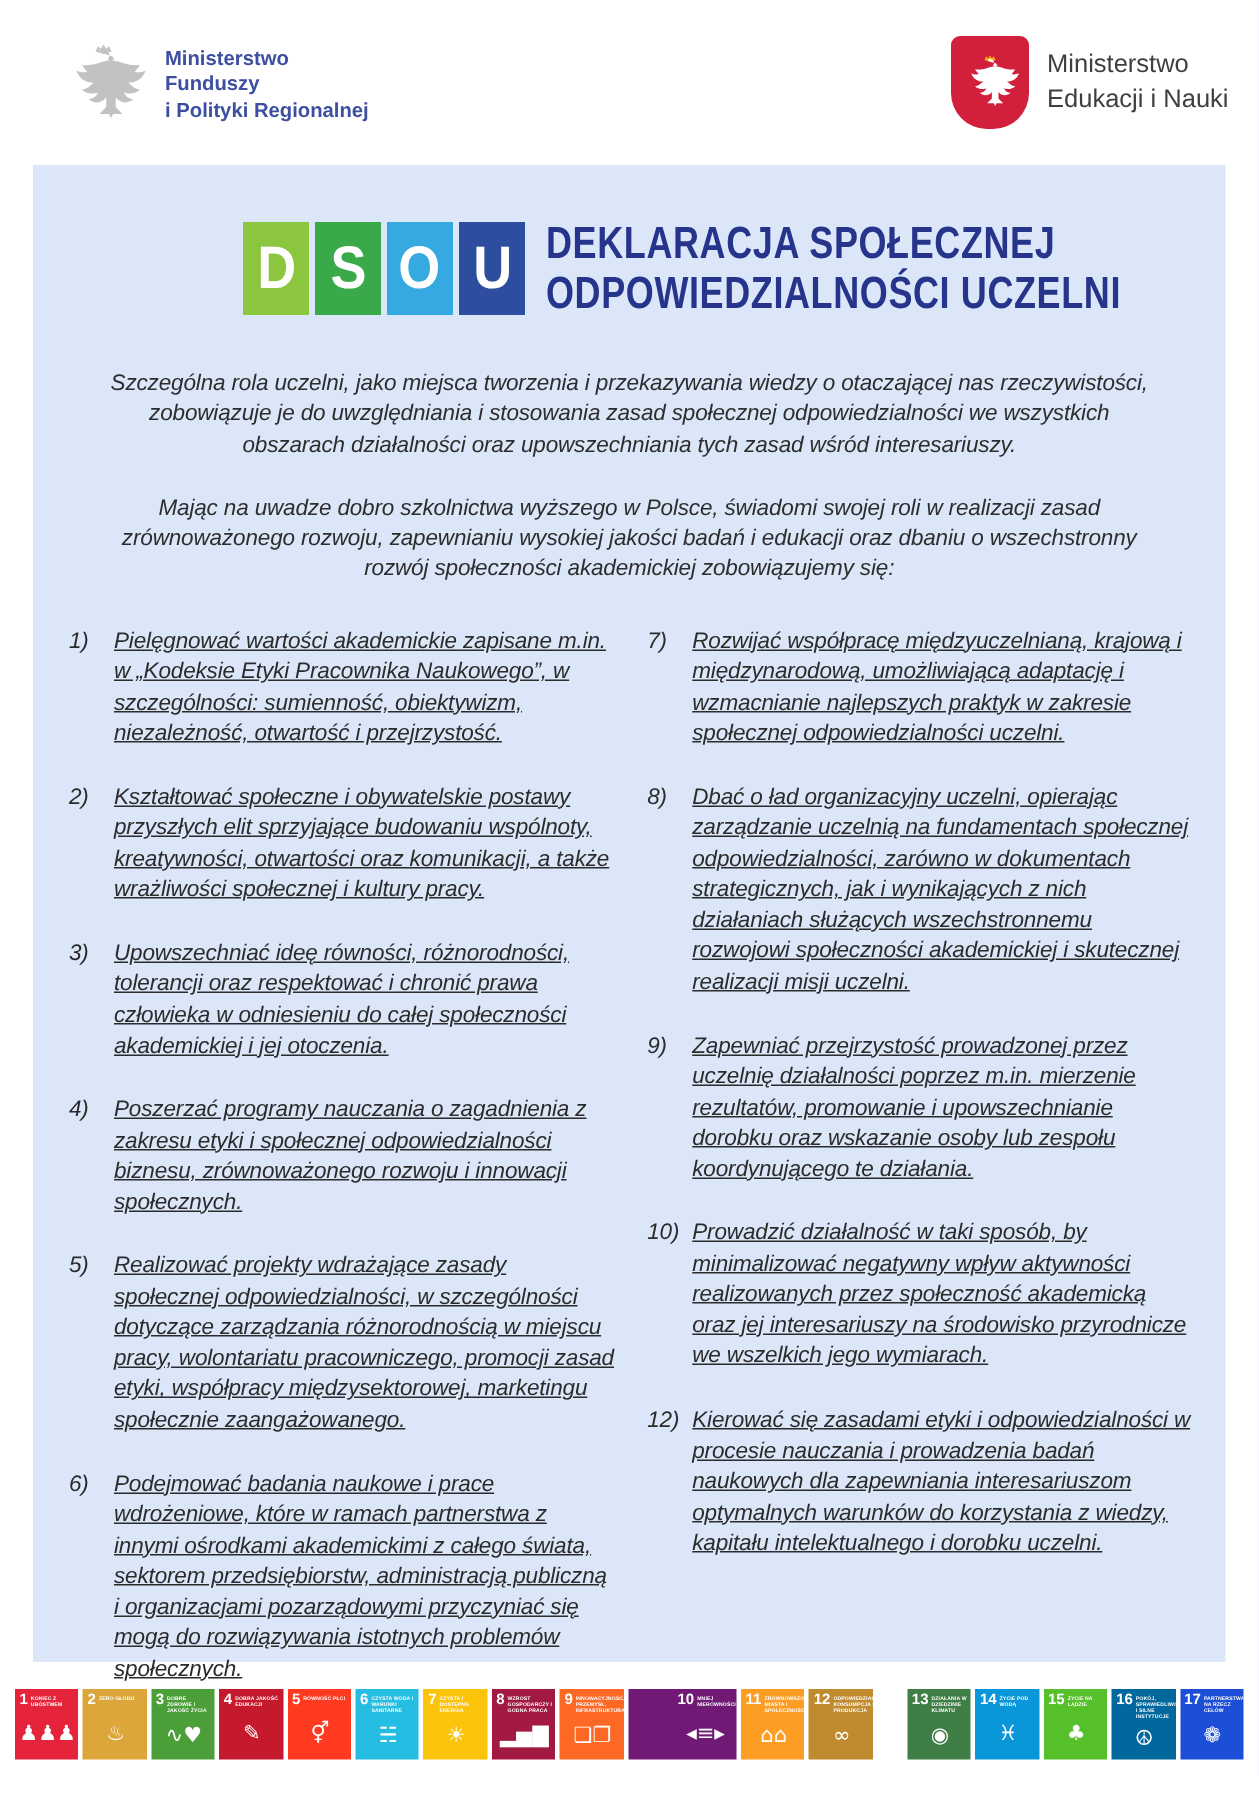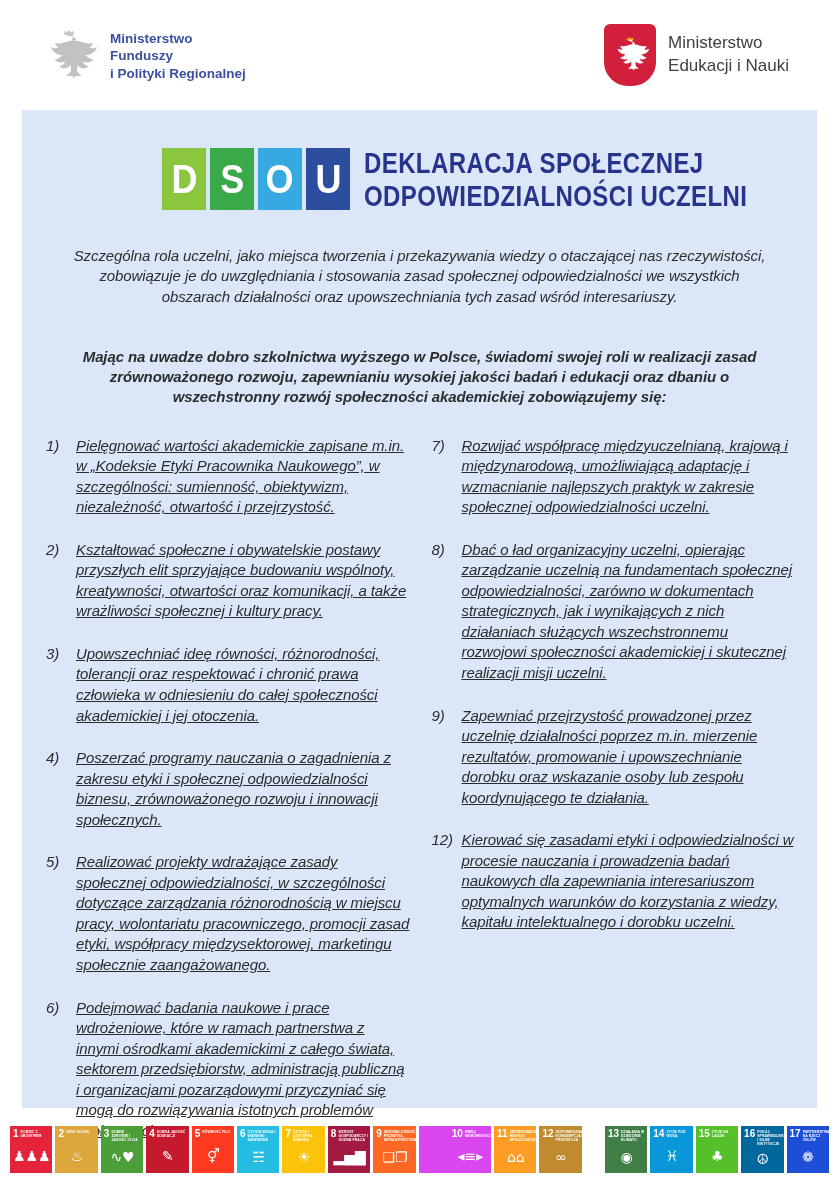"Ministerstwo" .header { right: 50px -> 20px }
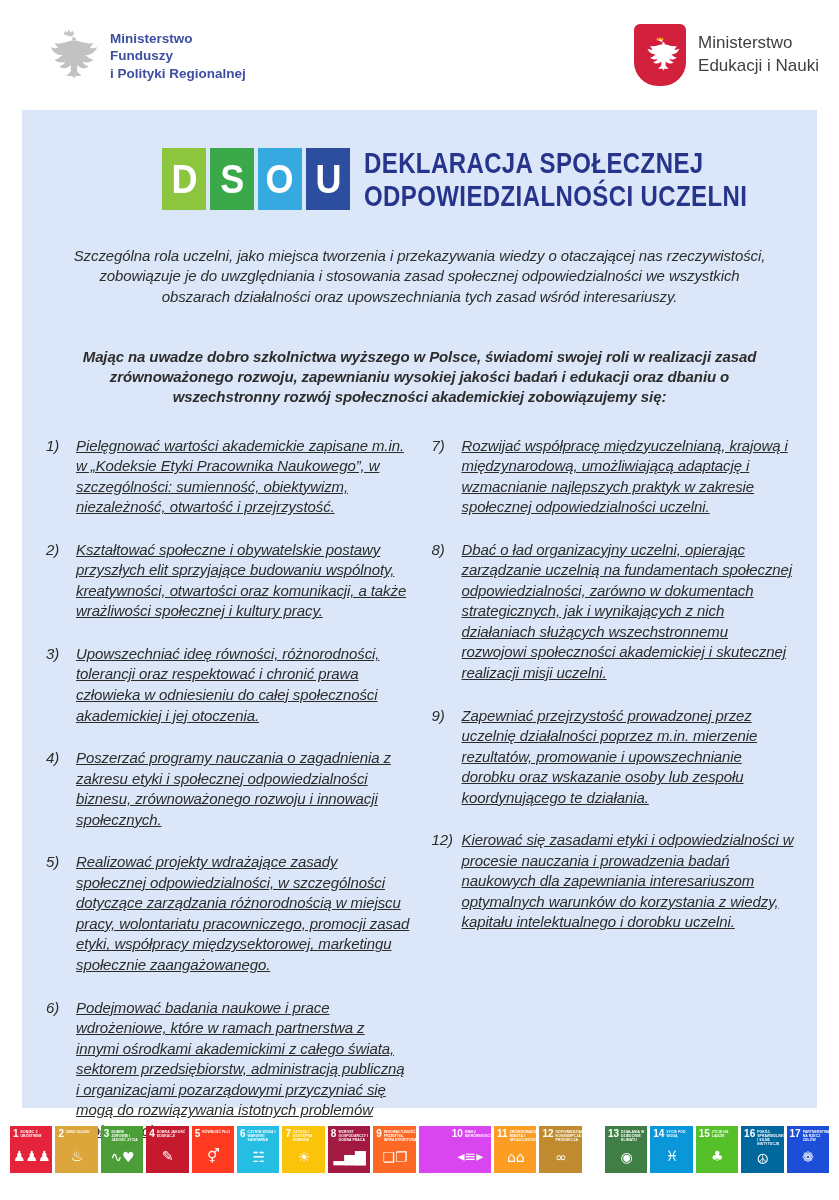"Mając na uwadze dobro szkolnictwa" .intro + .intro { font-weight: bold -> none; margin-top: 40px -> 22px }
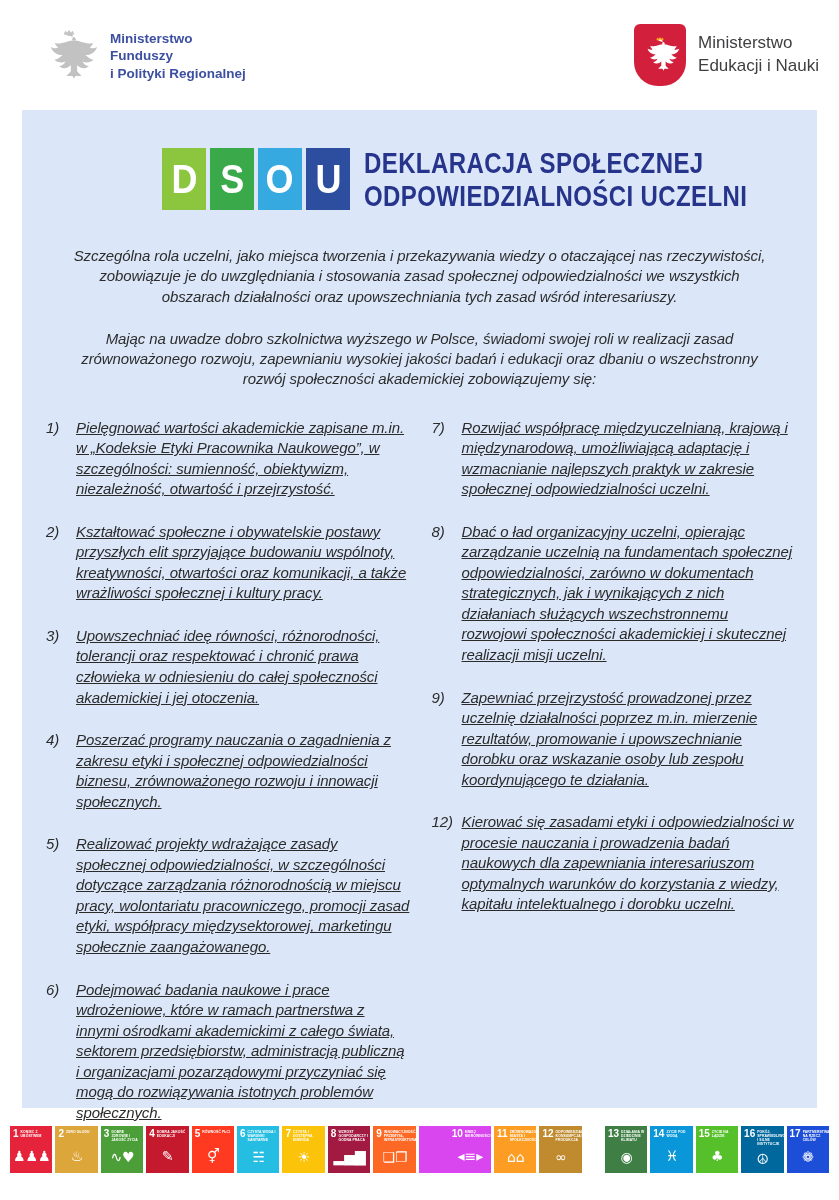"10)" div.item { html: none -> <div> <span>10)</span> <span>Prowadzić działalność w taki sposób, by minimalizować negatywny wpływ aktywności realizowanych przez społeczność akademicką oraz jej interesariuszy na środowisko przyrodnicze we wszelkich jego wymiarach.</span> </div> }
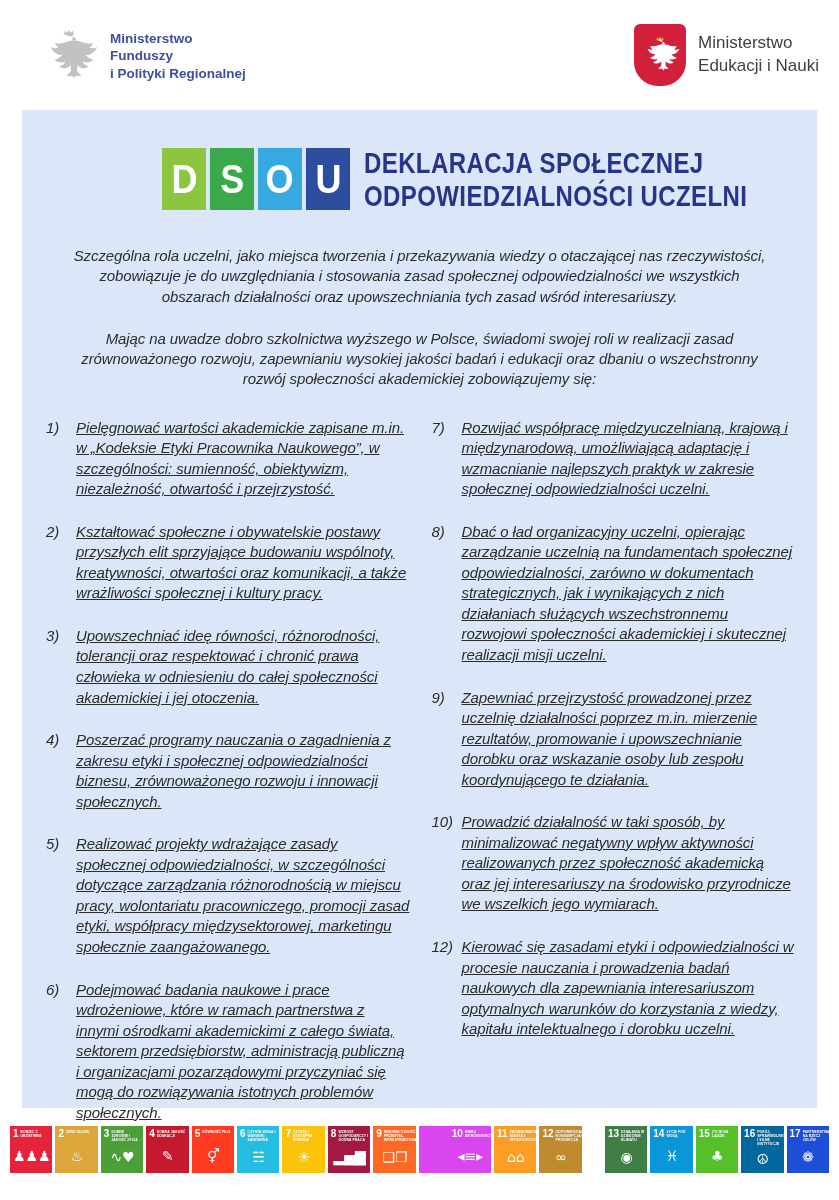"10" div.sdg { background: #d946ef -> #701a75 }
